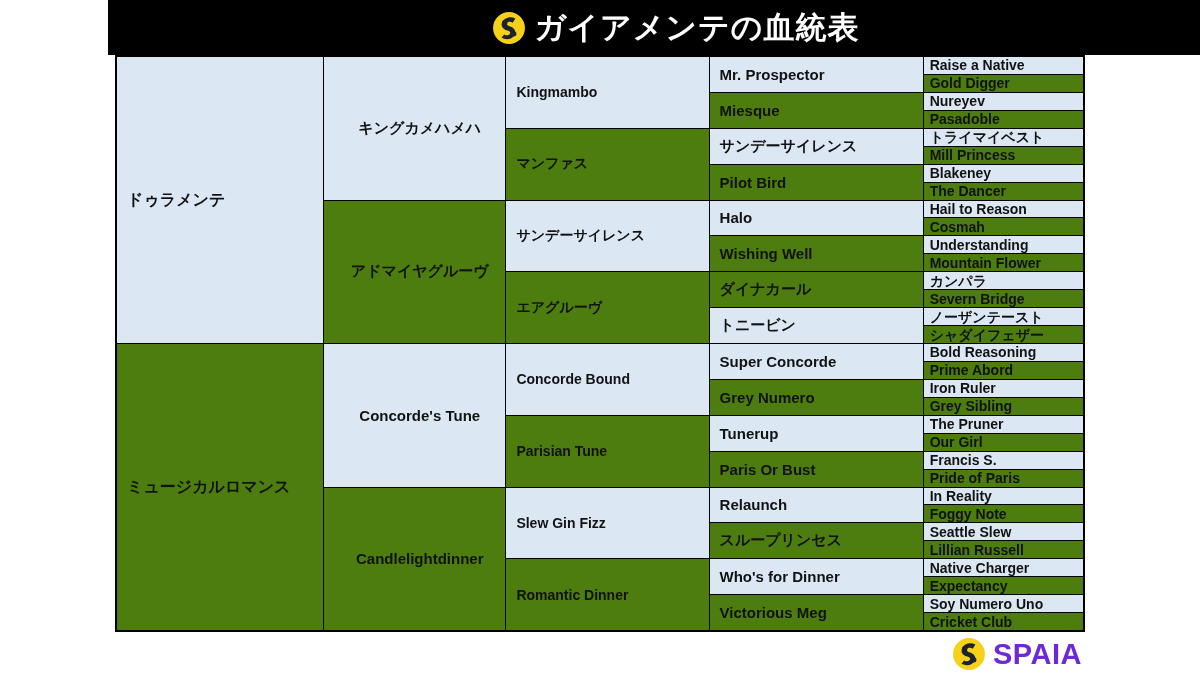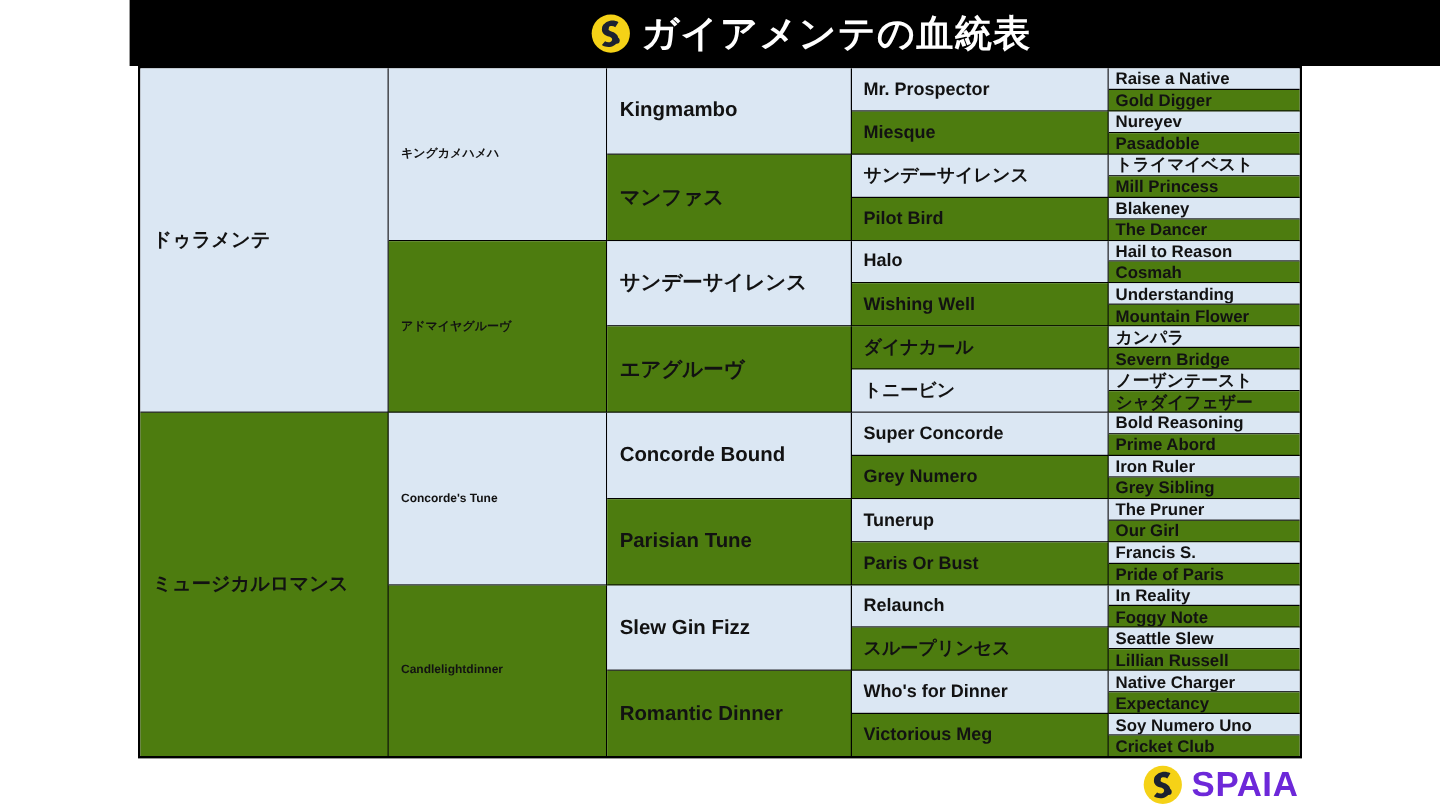"Kingmambo" #gen3 .cell { font-size: 17px -> 14px }
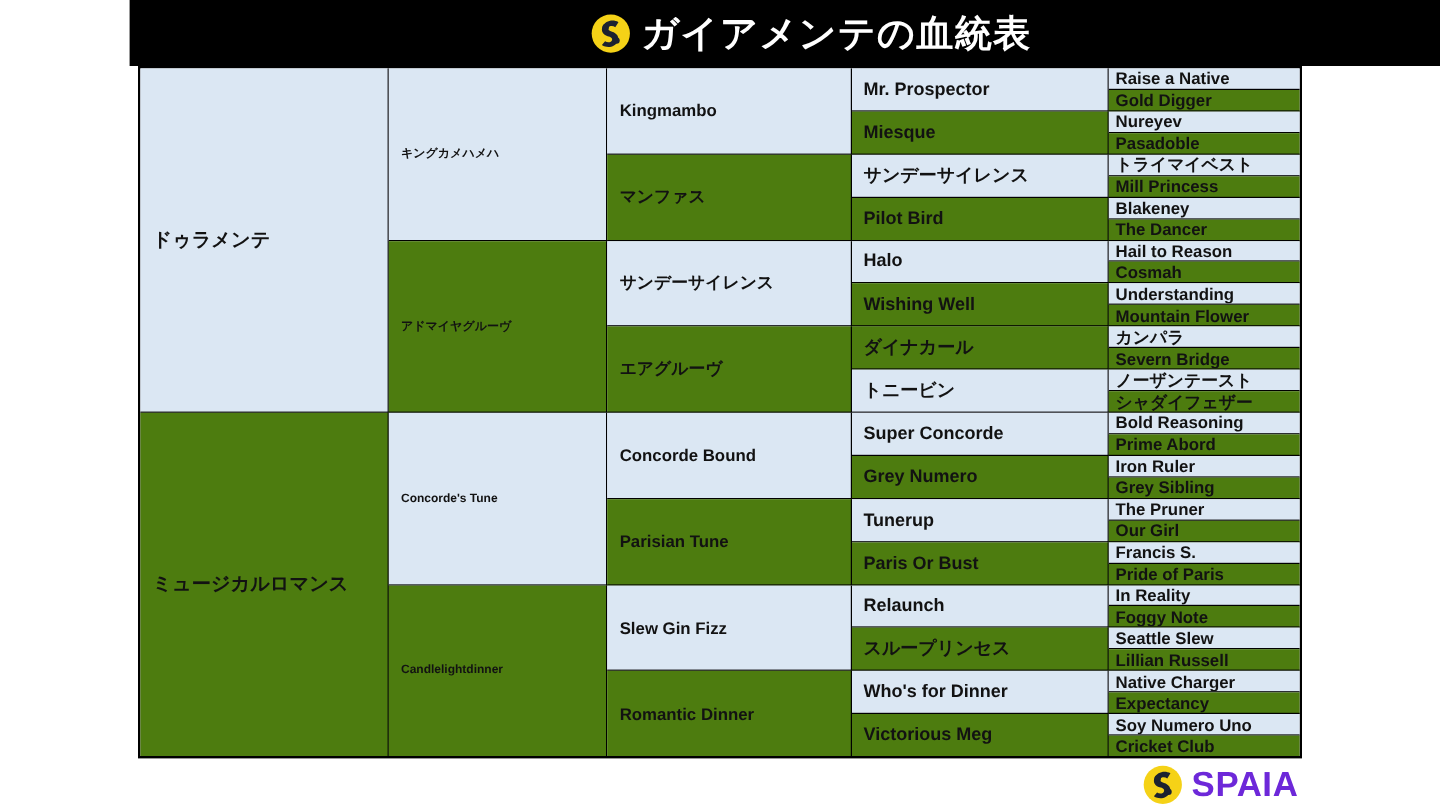"キングカメハメハ" #gen2 .cell { font-size: 10px -> 15px; justify-content: none -> center }
